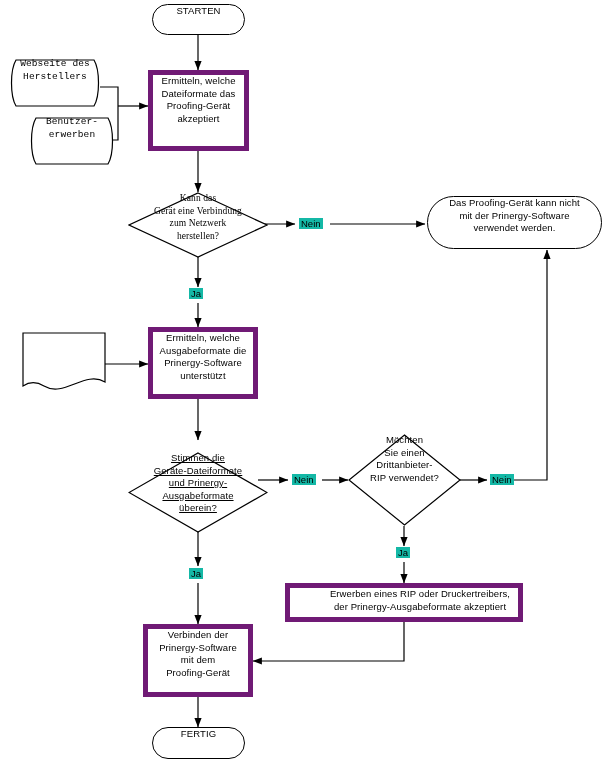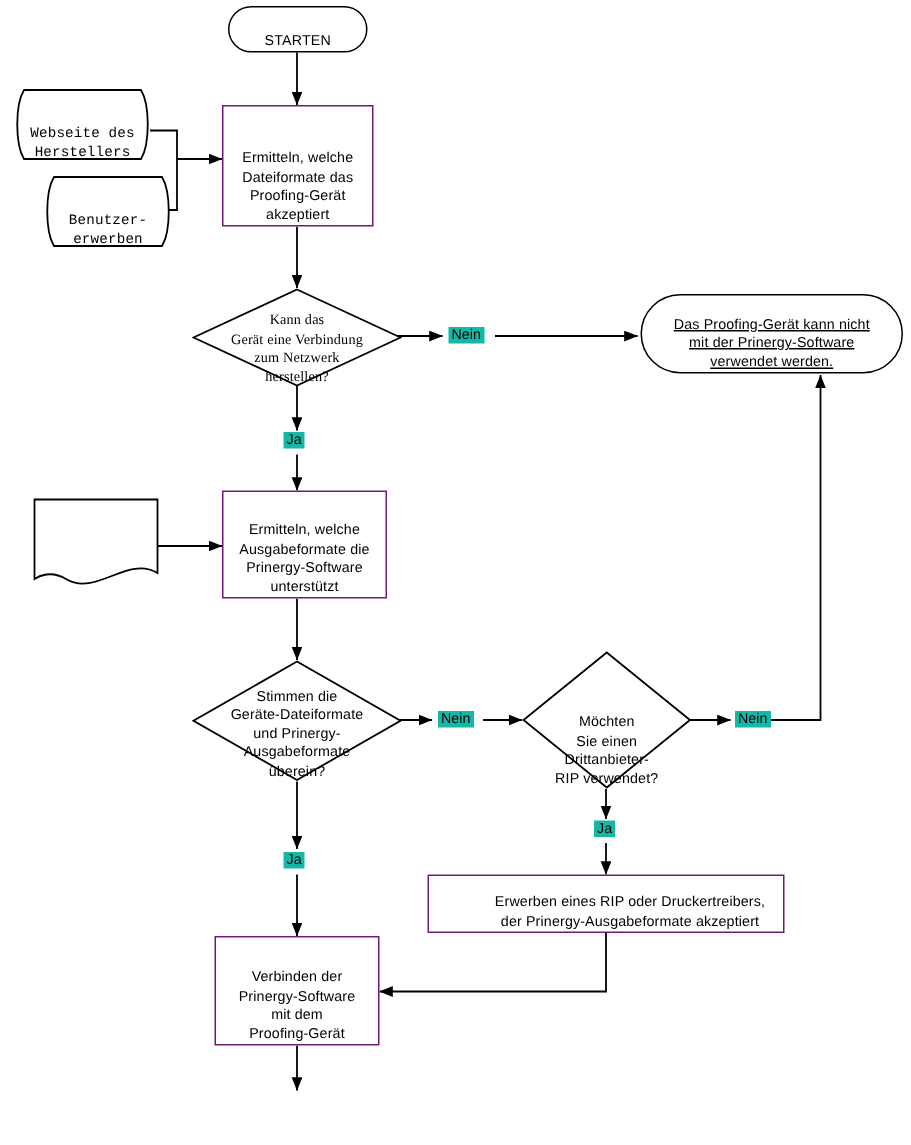"STARTEN" .node { align-items: flex-end -> flex-start }
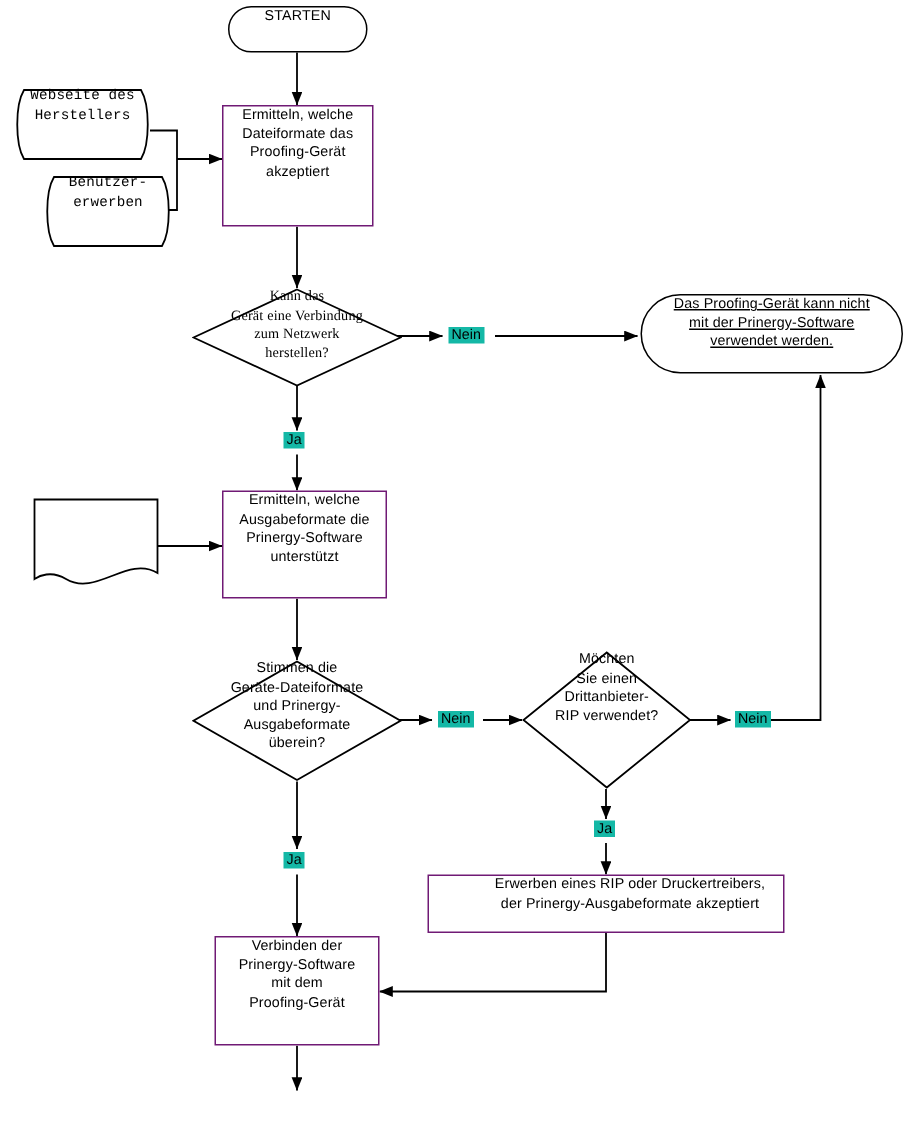"Ermitteln, welche" .node.process { border: 1px solid #701a75 -> 5px solid #701a75 }
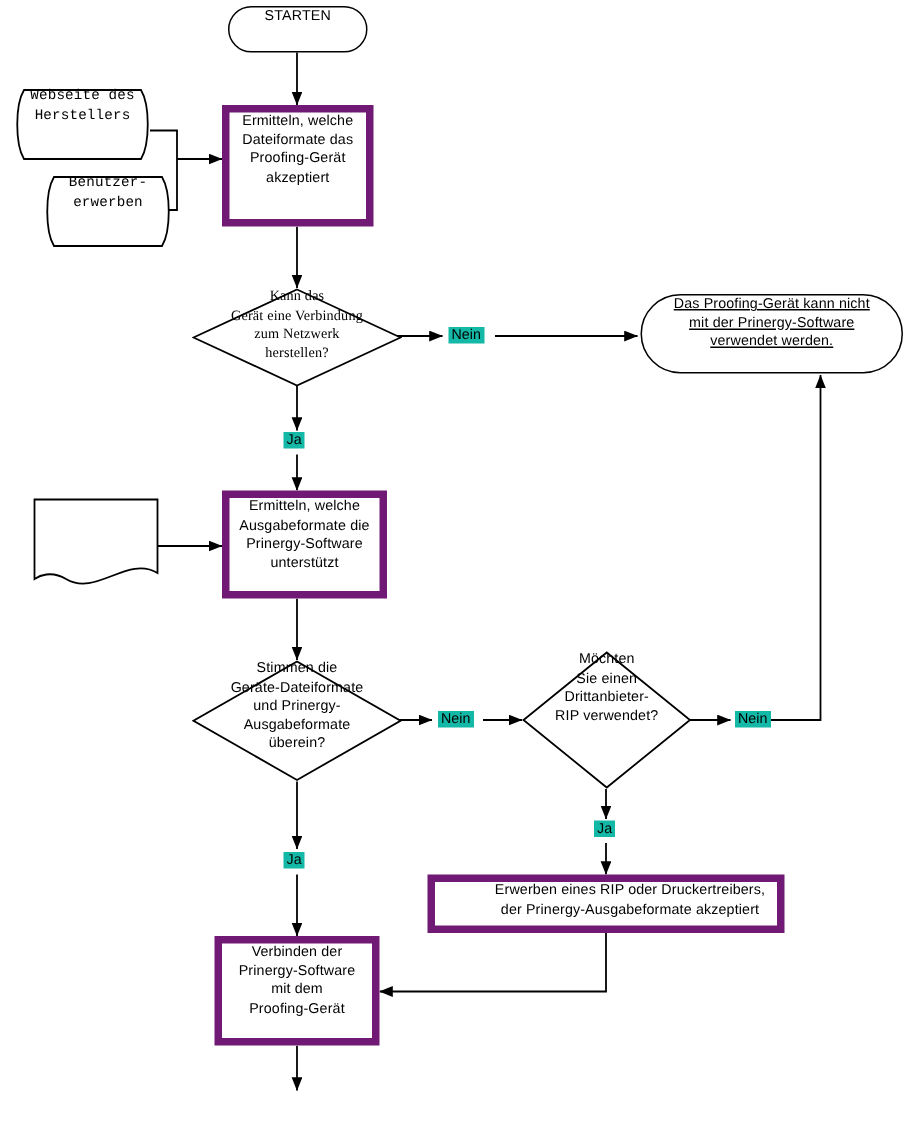"Das Proofing-Gerät kann nicht" div.node { text-decoration: underline -> none }
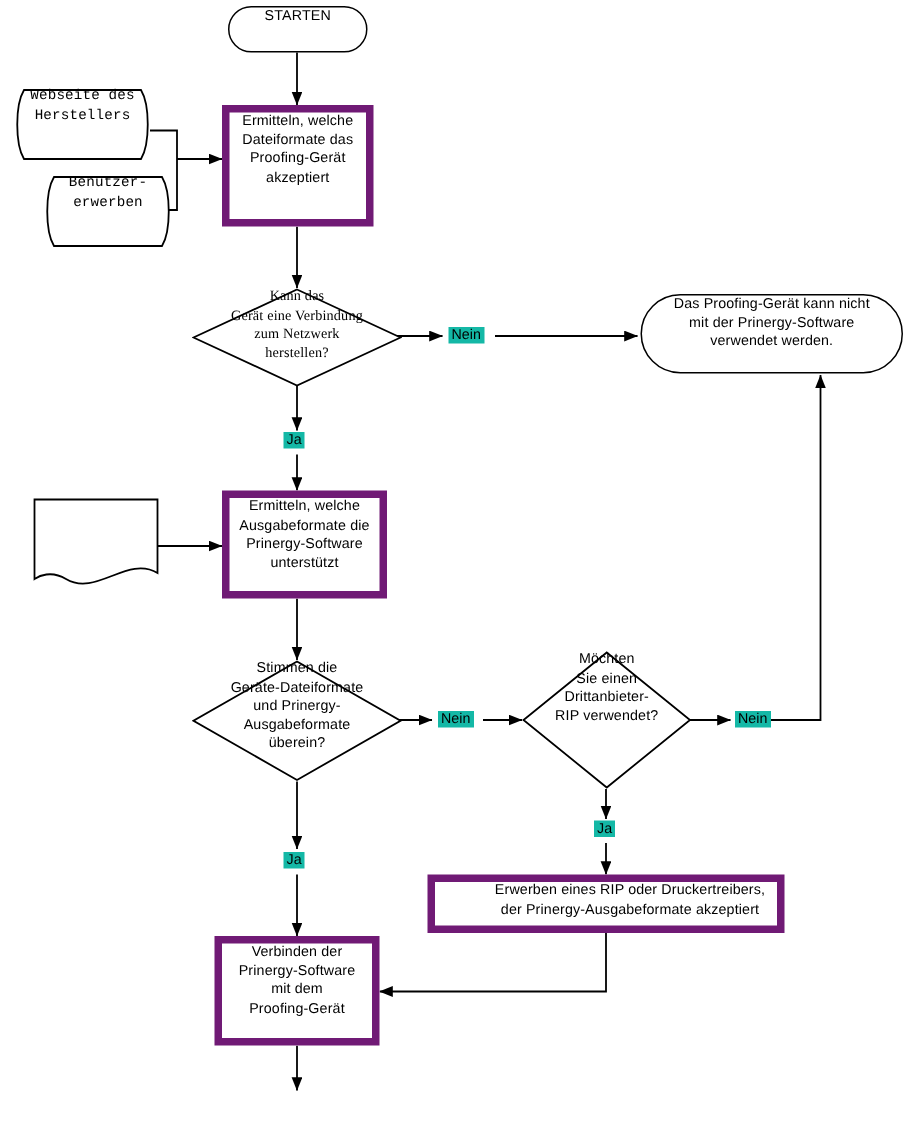"Stimmen die" div.node { text-decoration: none -> underline; top: 440px -> 452px }
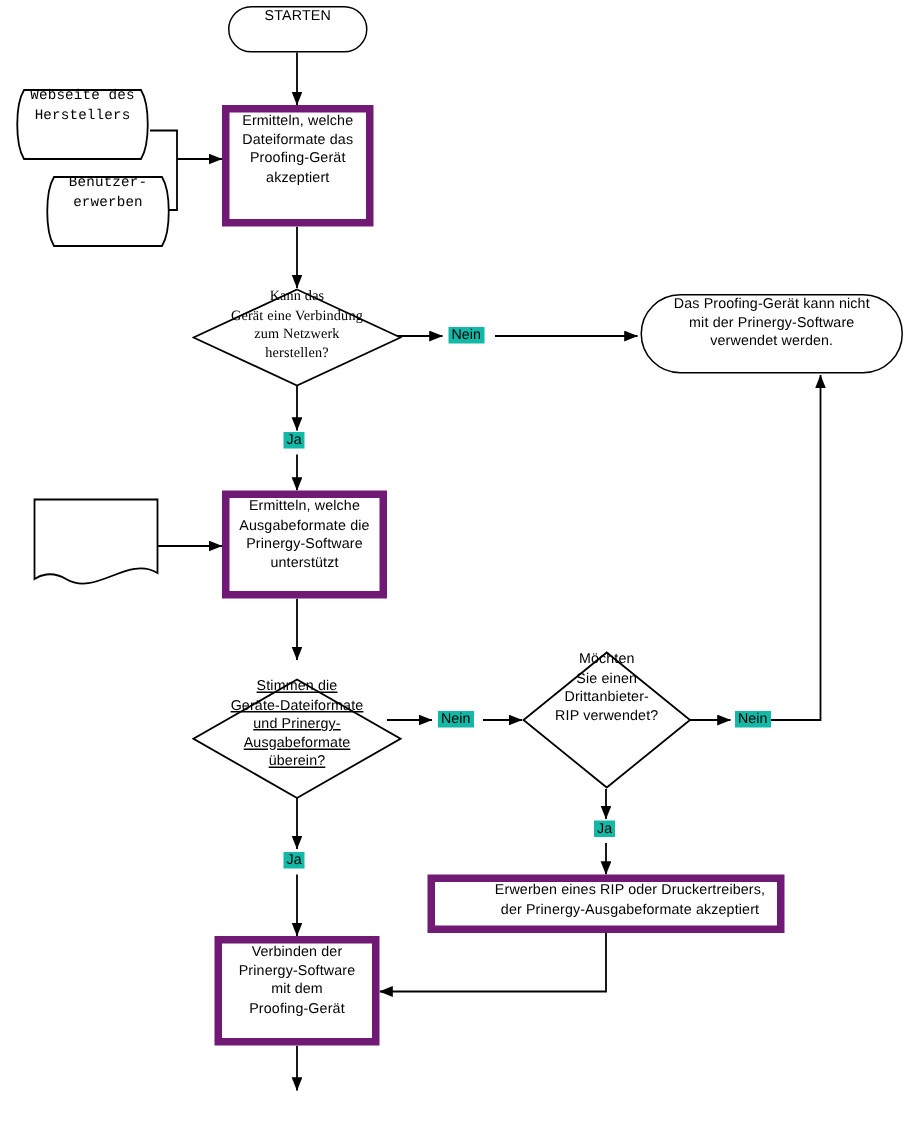"FERTIG" div.node { html: none -> <div> <span>FERTIG</span> </div> }
